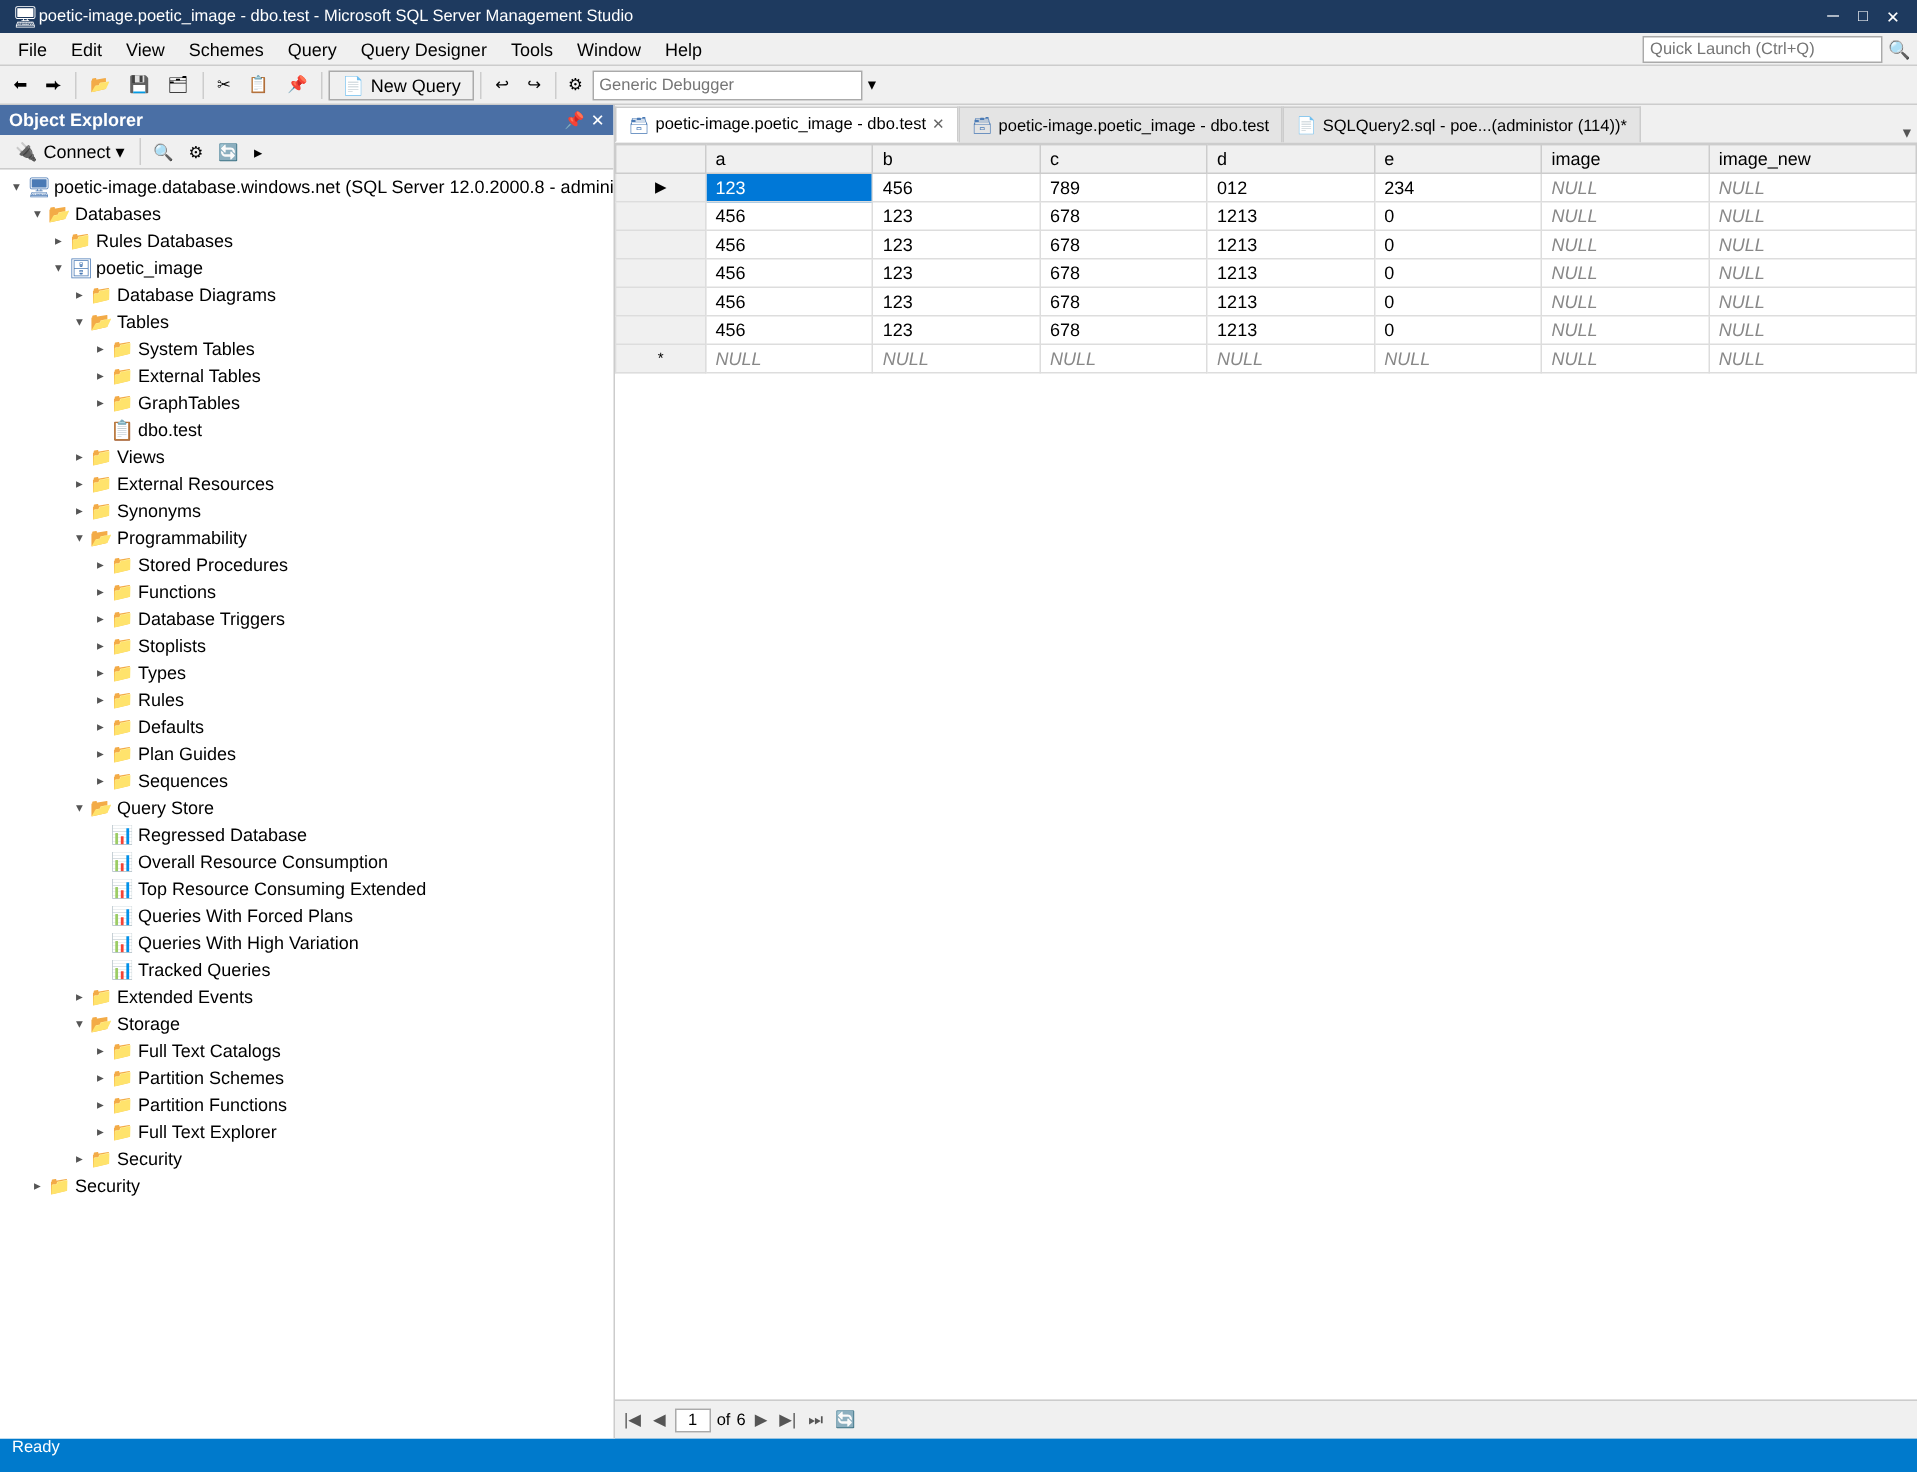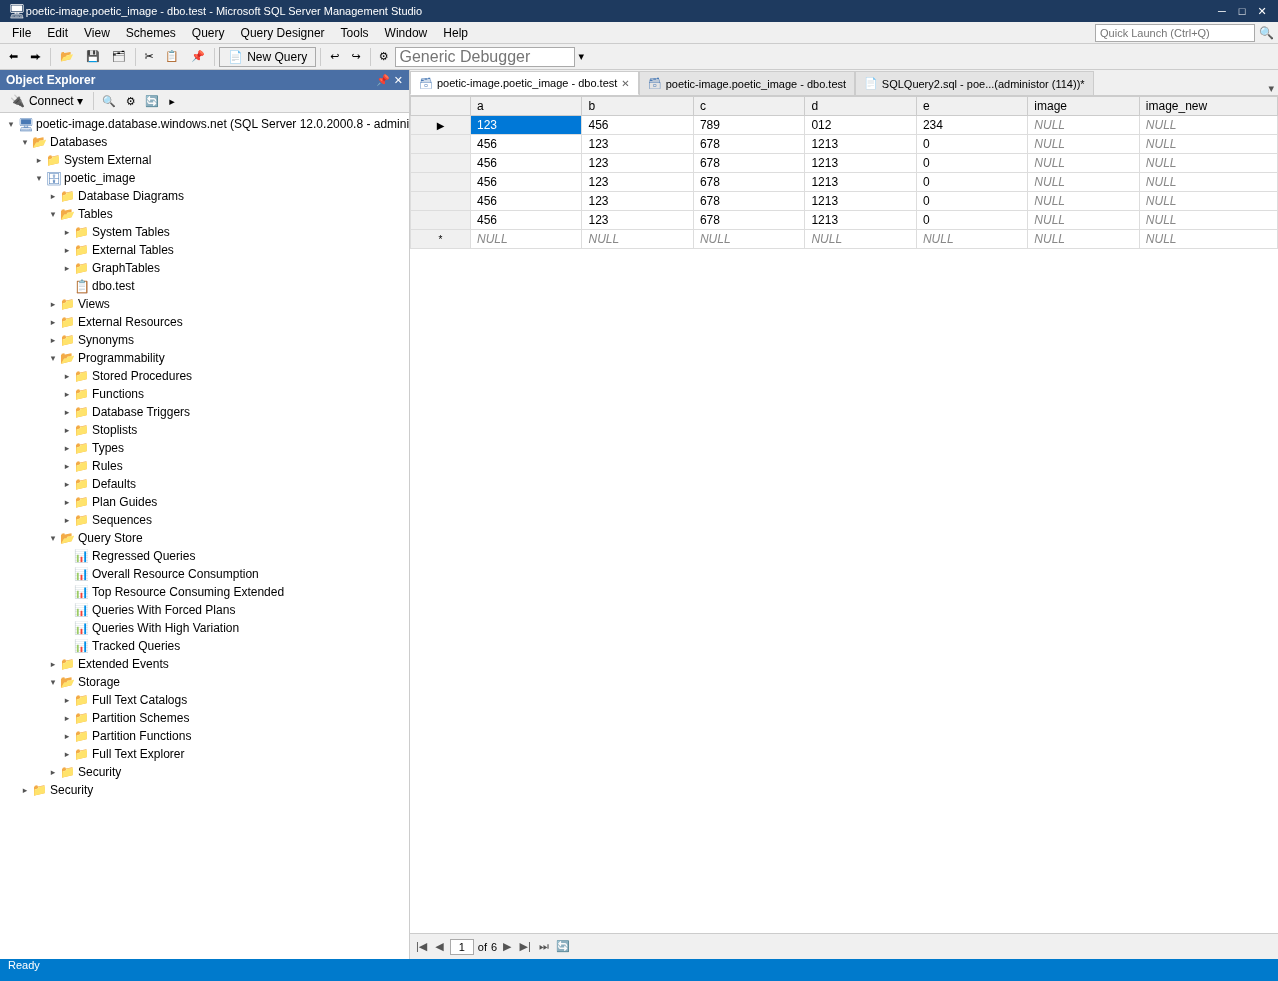"Generic Debugger" .toolbar-input { font-size: 16px -> 11px }
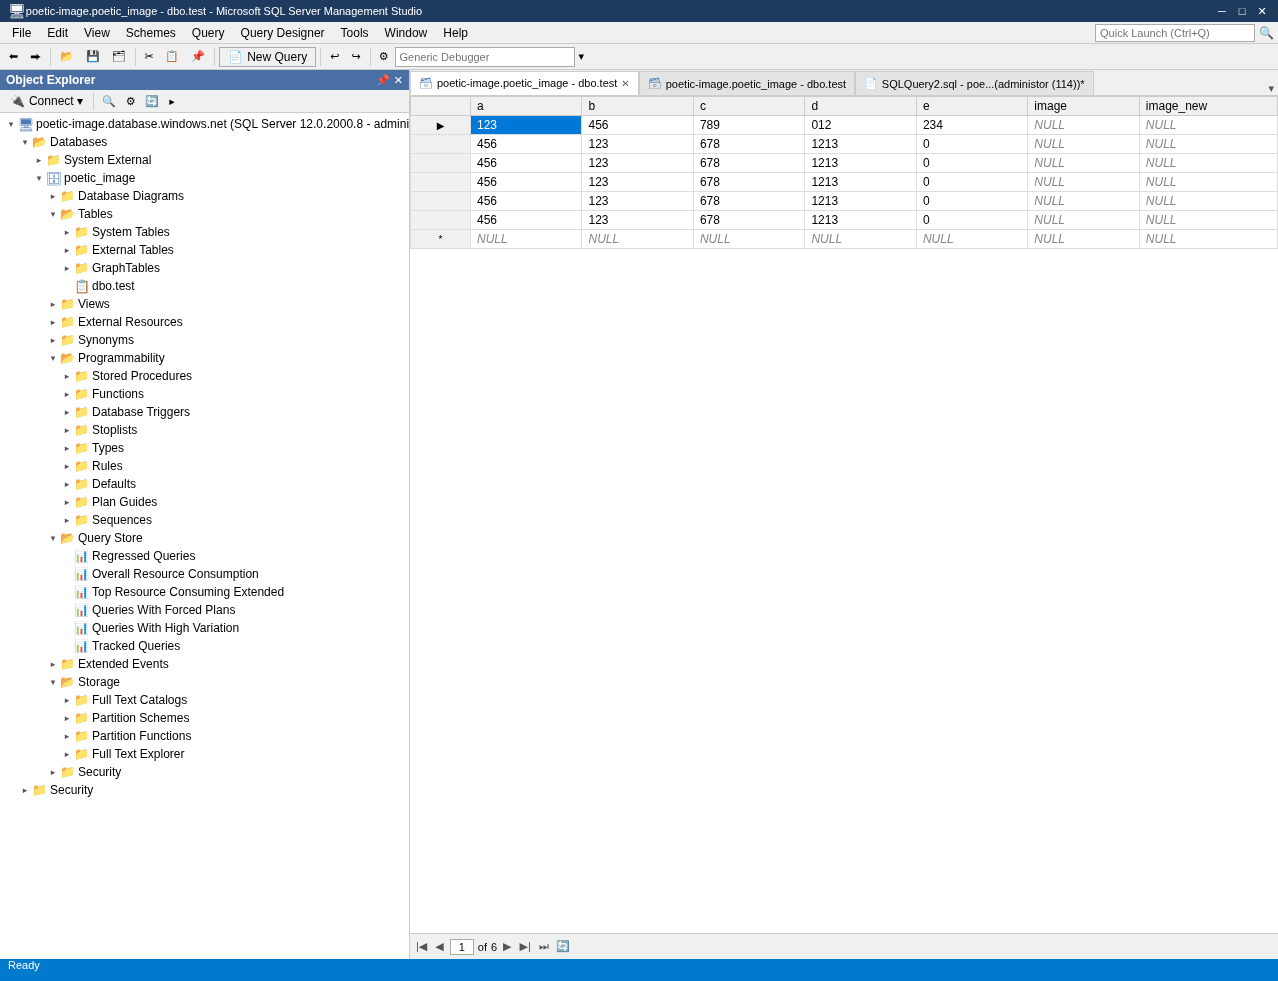"System External" span.item-label { text: System External -> Rules Databases }
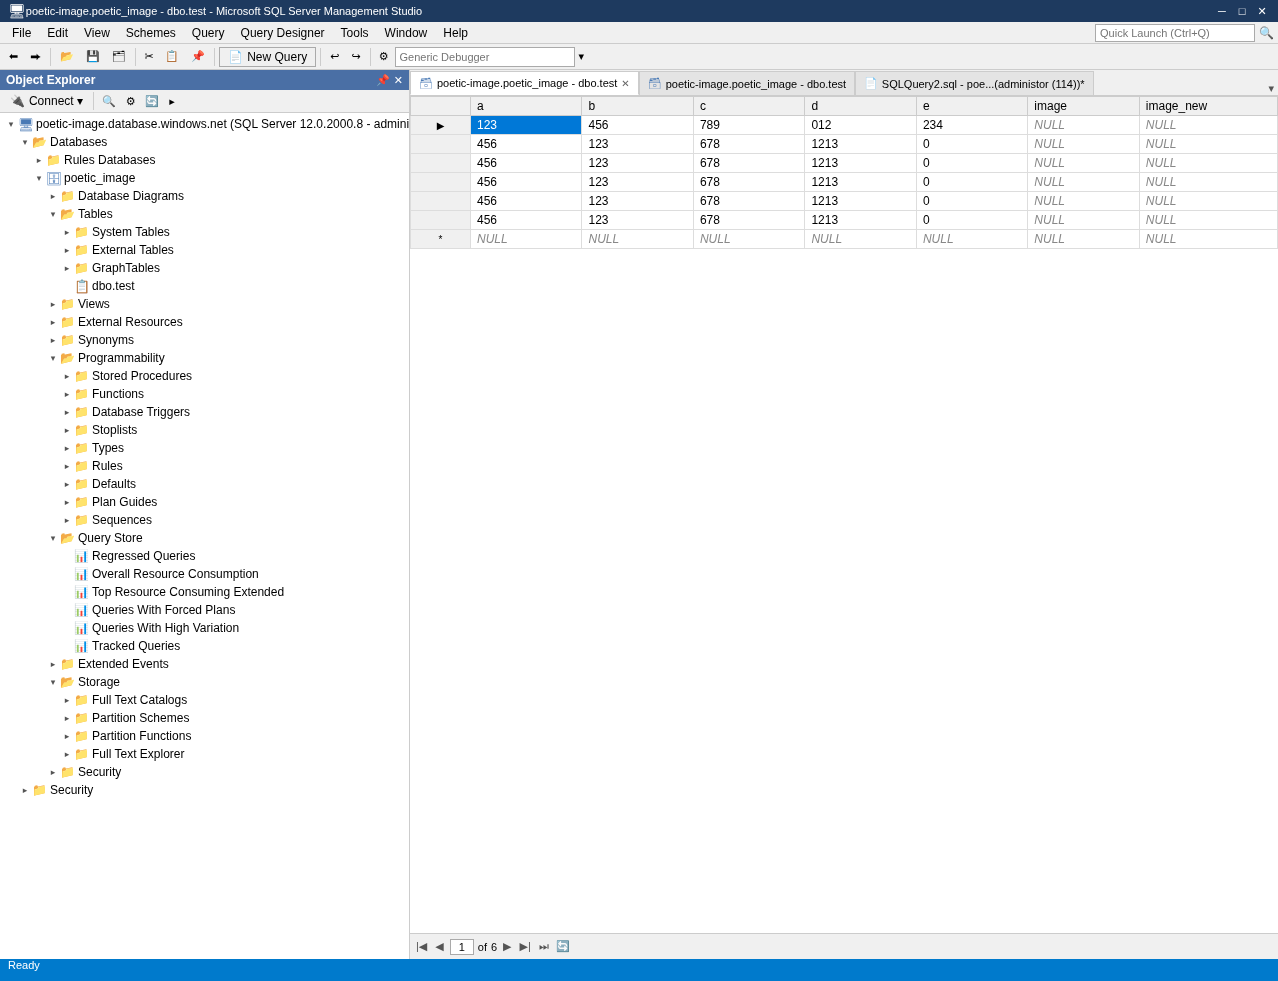"Regressed Queries" span.item-label { text: Queries -> Database }
